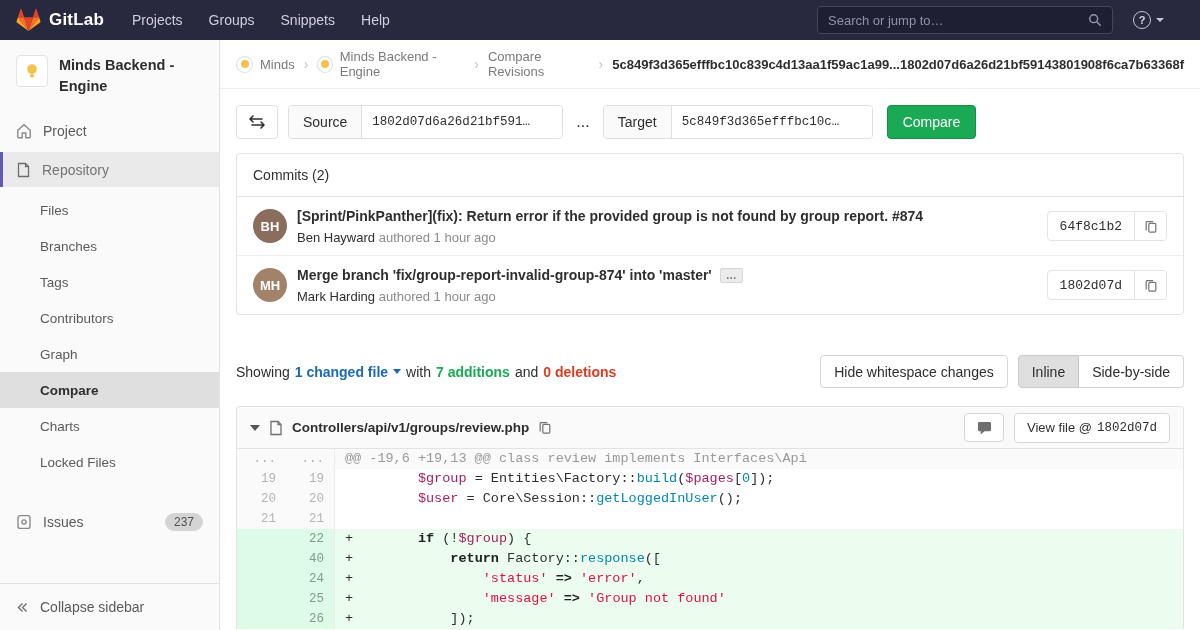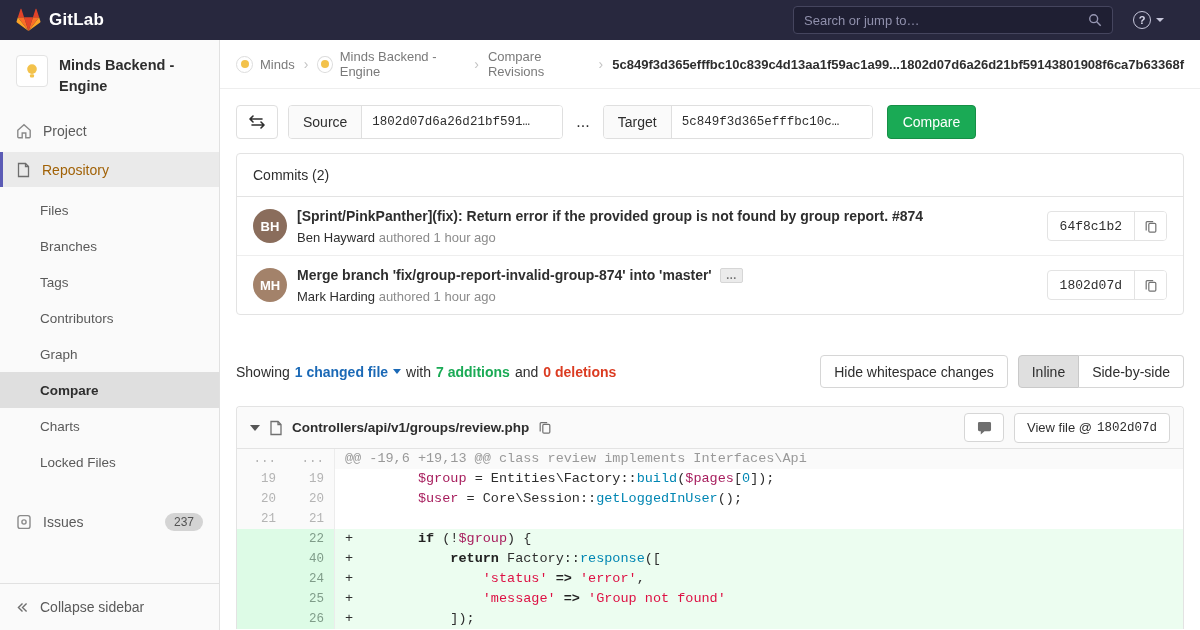"Projects" nav.nav-links { html: none -> <nav> <a>Projects</a> <a>Groups</a> <a>Snippets</a> <a>Help</a> </nav> }
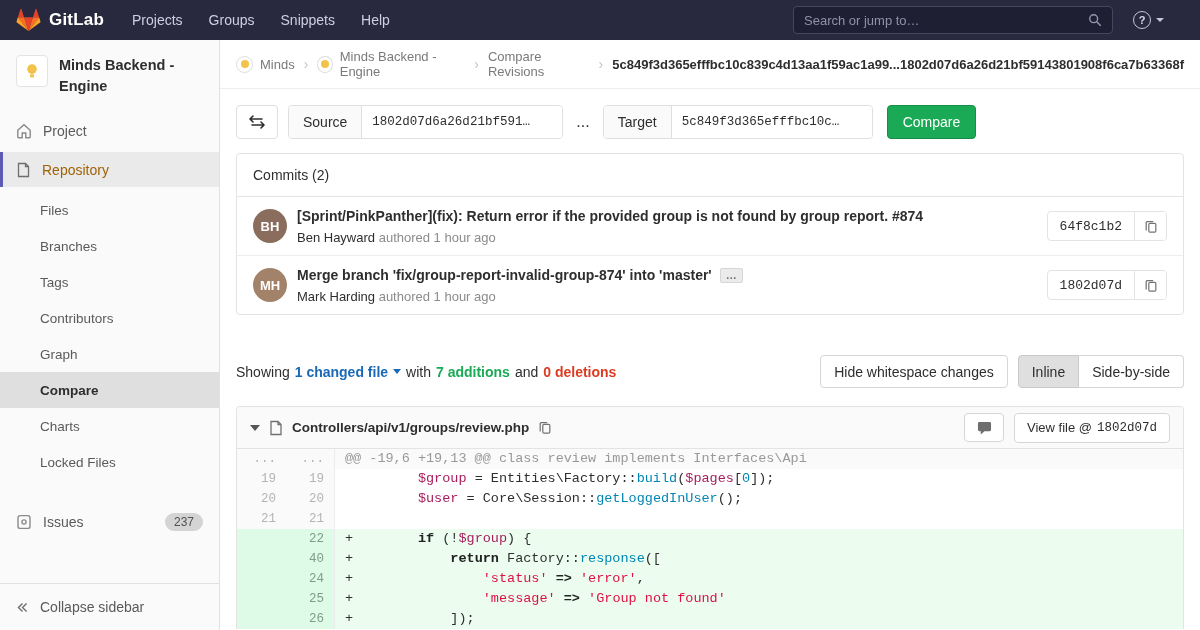"Search or jump to…" .search-box { width: 320px -> 296px }
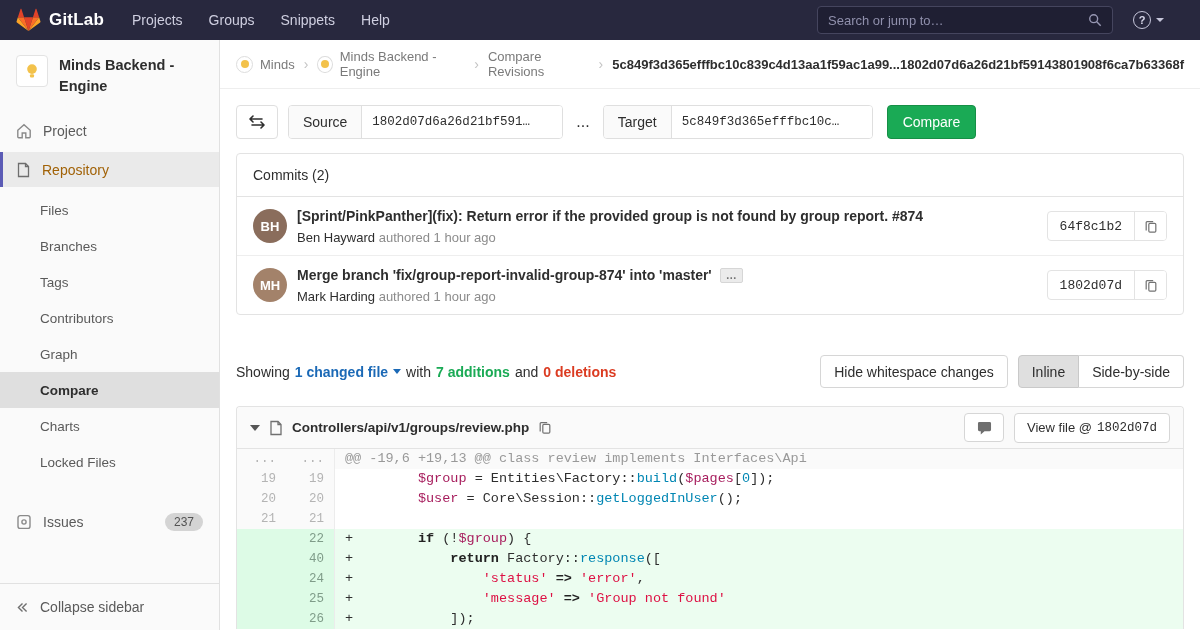"Repository" .side-item.section-active { color: #a16207 -> #737373 }
